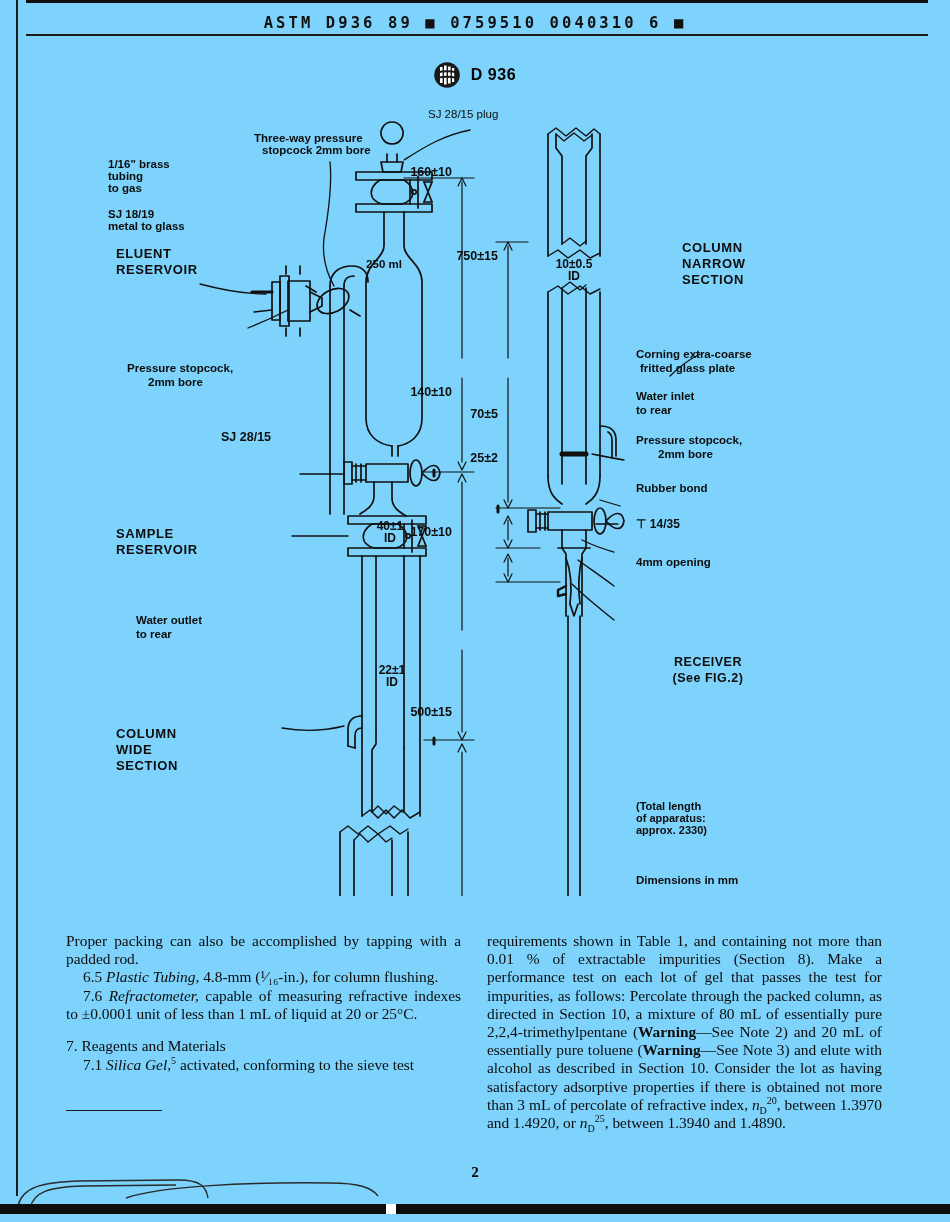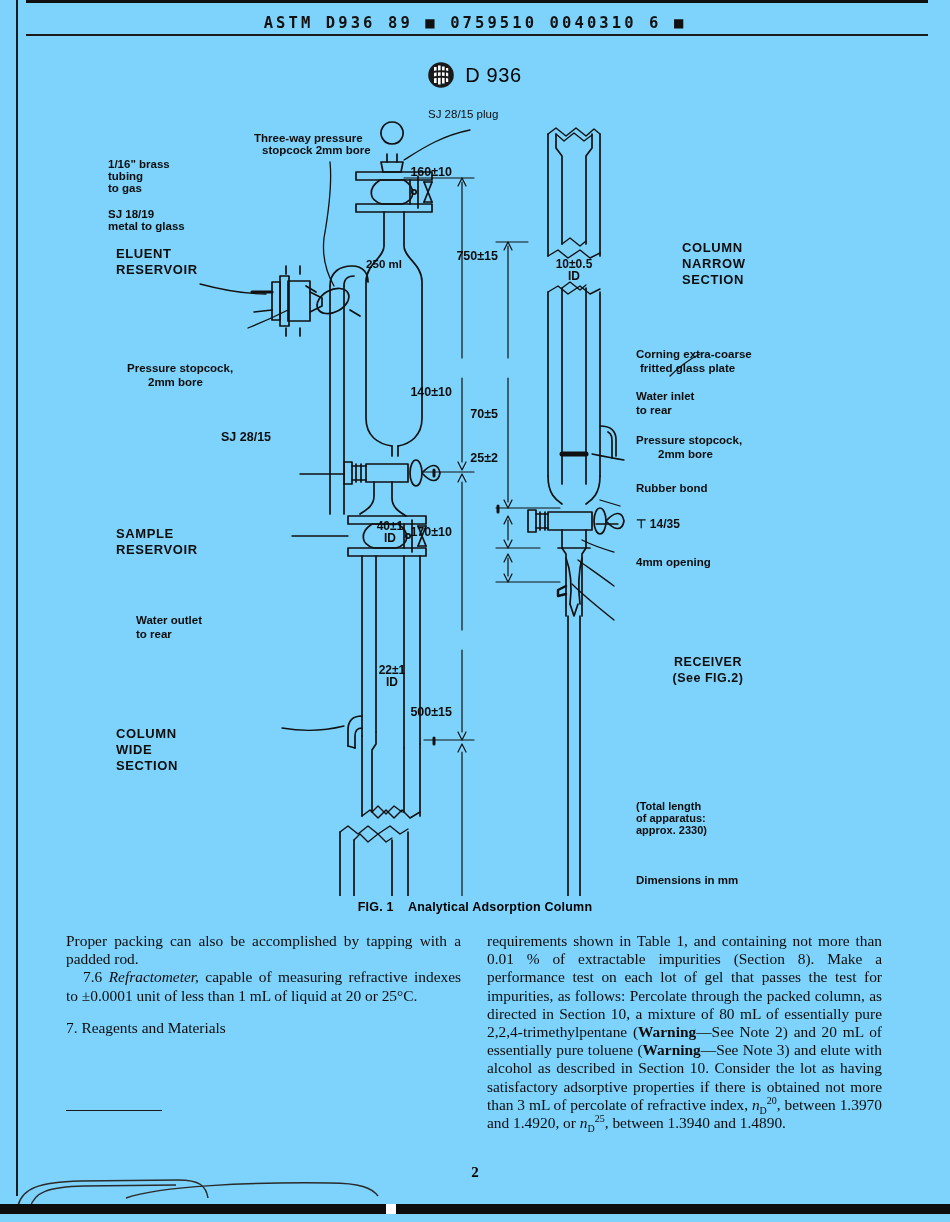"D 936" .std-designation { font-size: 20px -> 16px; font-weight: 400 -> 700 }
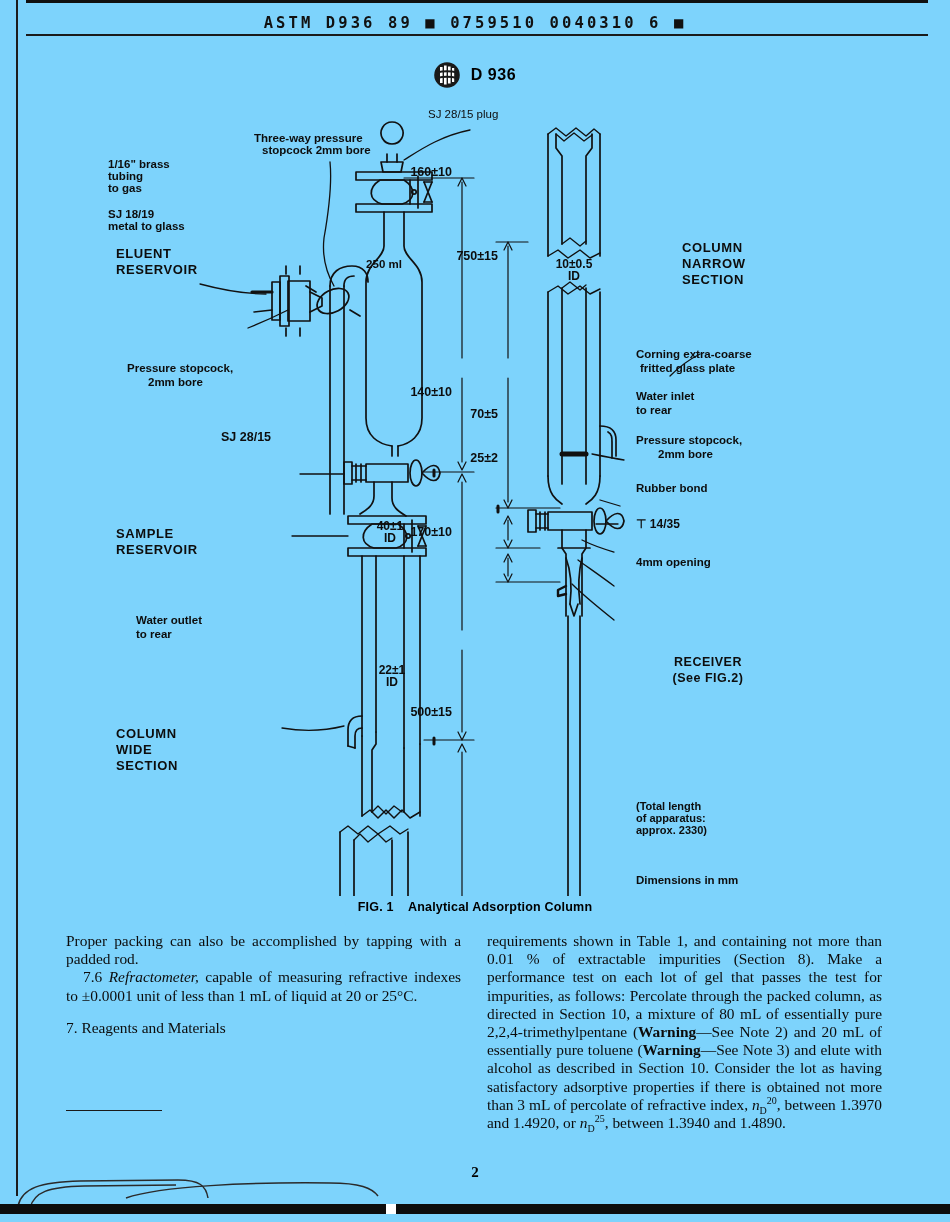"FIG. 1 Analytical Adsorption Column" div.fig-caption { html: <div> <span>FIG. 1</span> &nbsp;&nbsp; <span>Analytical Adsorption Column</span> </div> -> none }
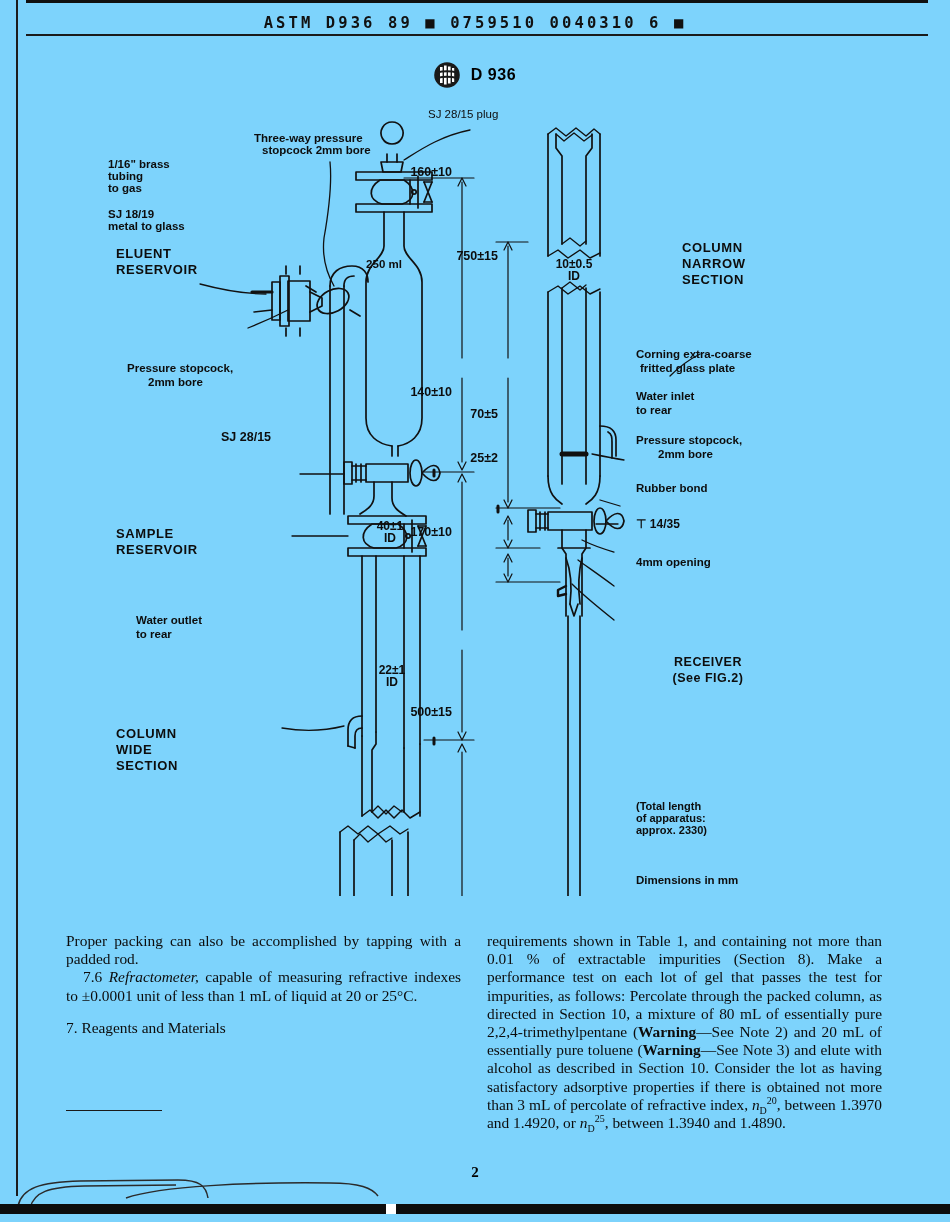"6.5 Plastic Tubing, 4.8-mm (¹⁄₁₆-in.)," p.indent { html: none -> <p><span>6.5</span> <span>Plastic Tubing,</span><span> 4.8-mm (¹⁄₁₆-in.), for column flushing.</span></p> }
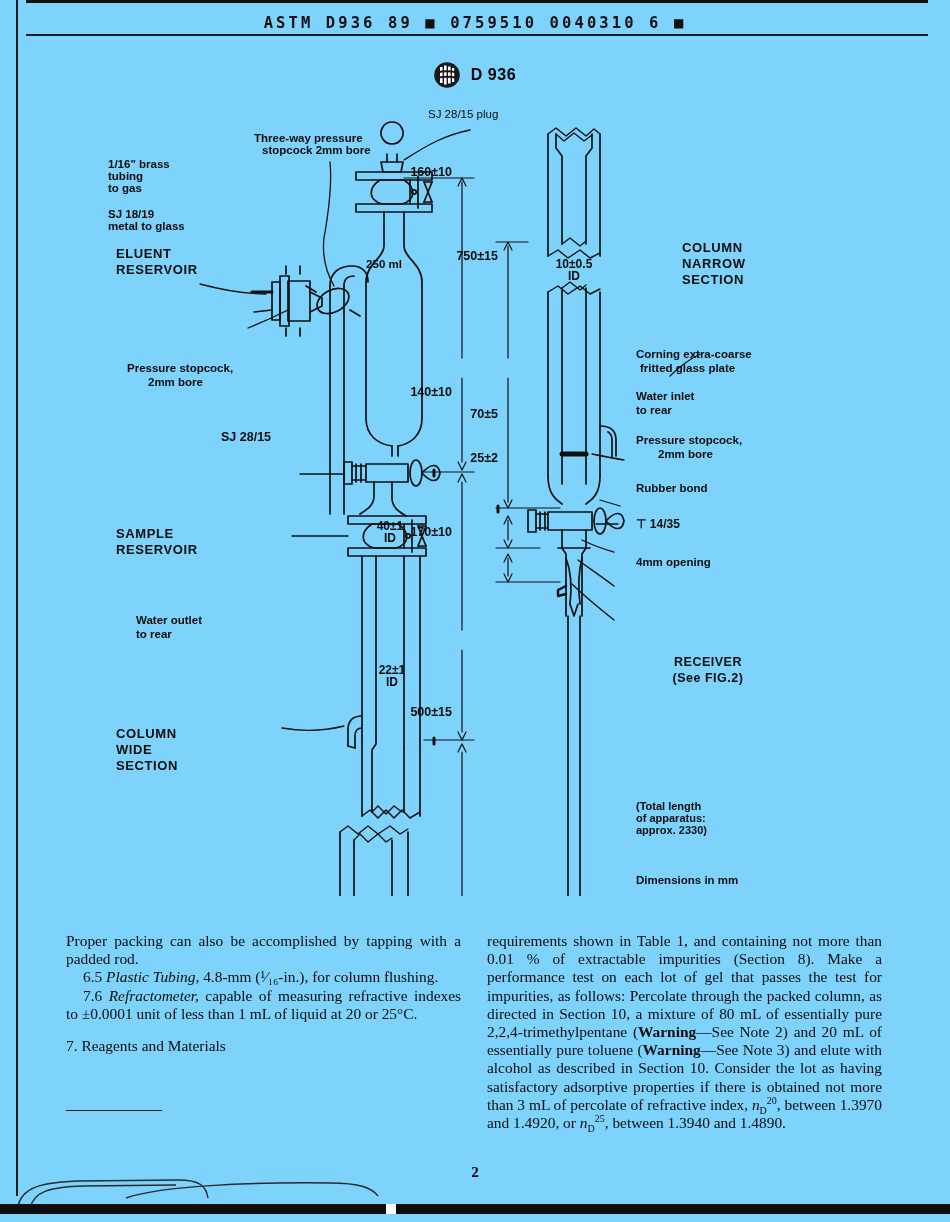"7.1 Silica Gel,5 activated, conforming" p.indent { html: none -> <p><span>7.1</span> <span>Silica Gel,</span><sup>5</sup><span> activated, conforming to the sieve test</span></p> }
